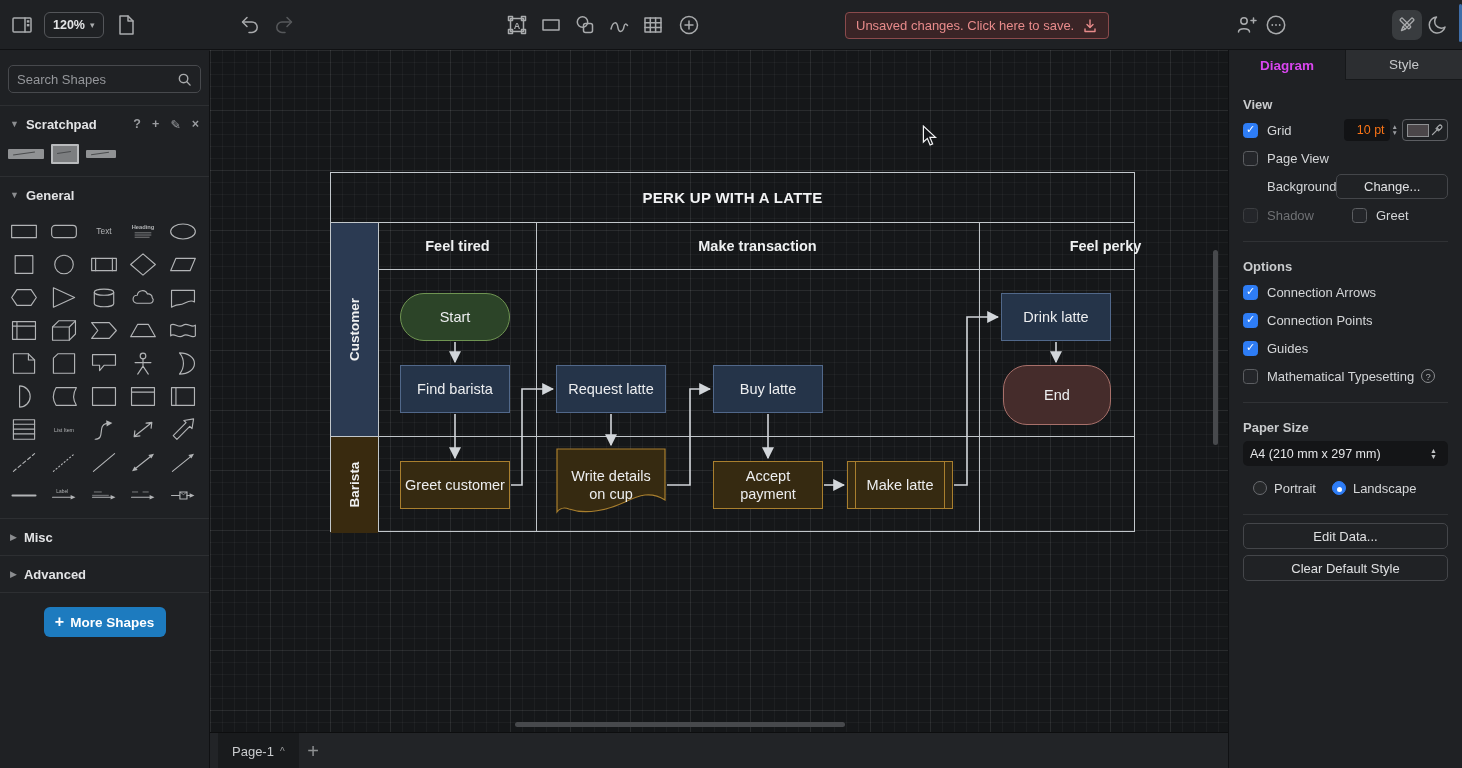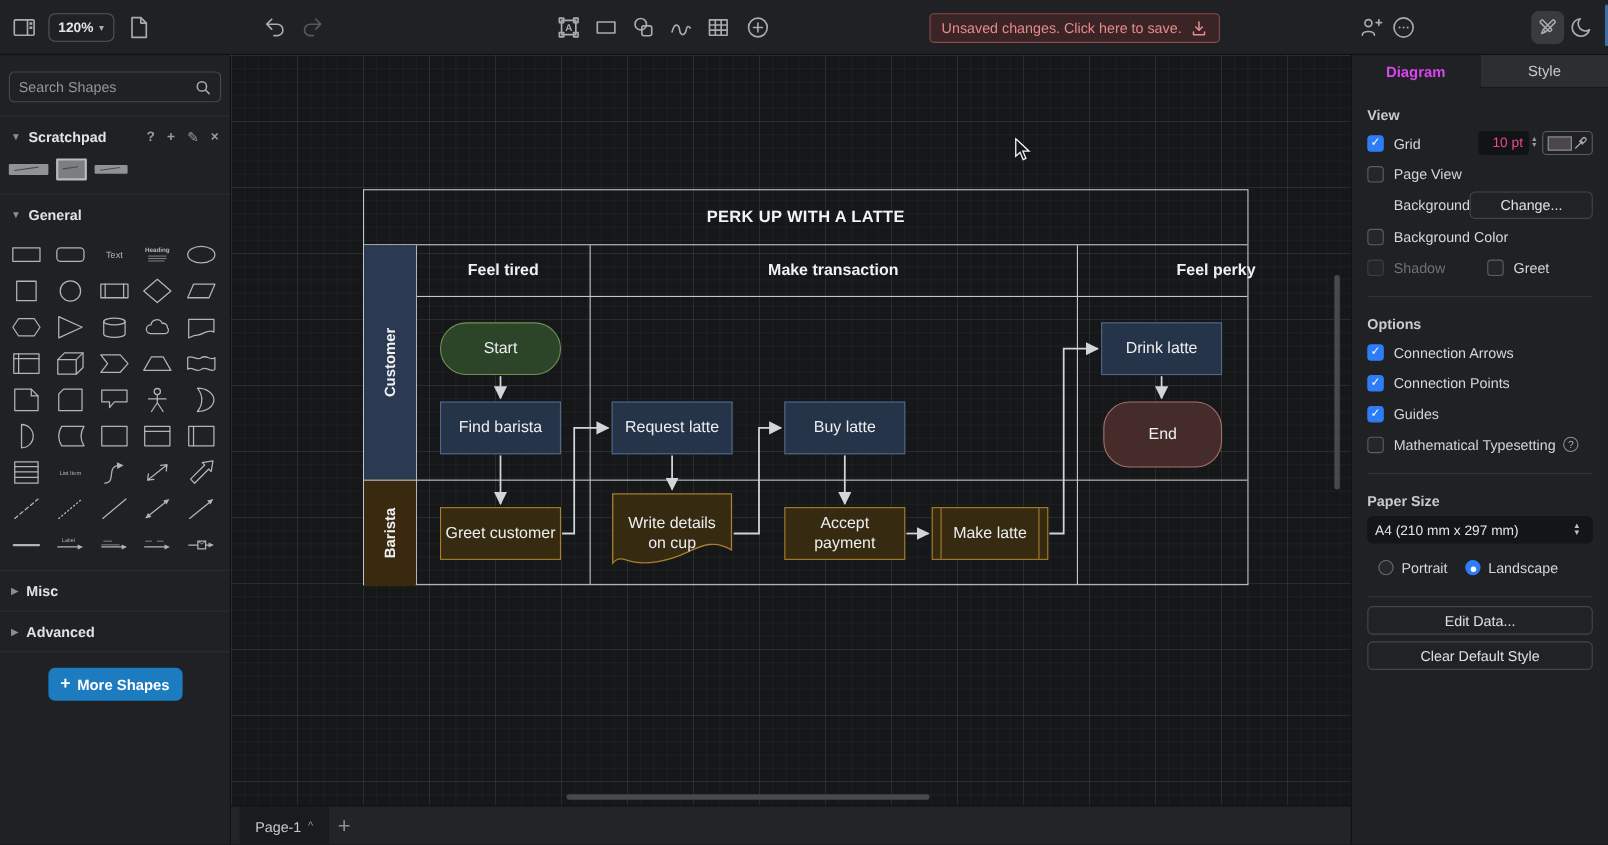"10 pt" .pt-field { color: #ec4899 -> #f97316 }
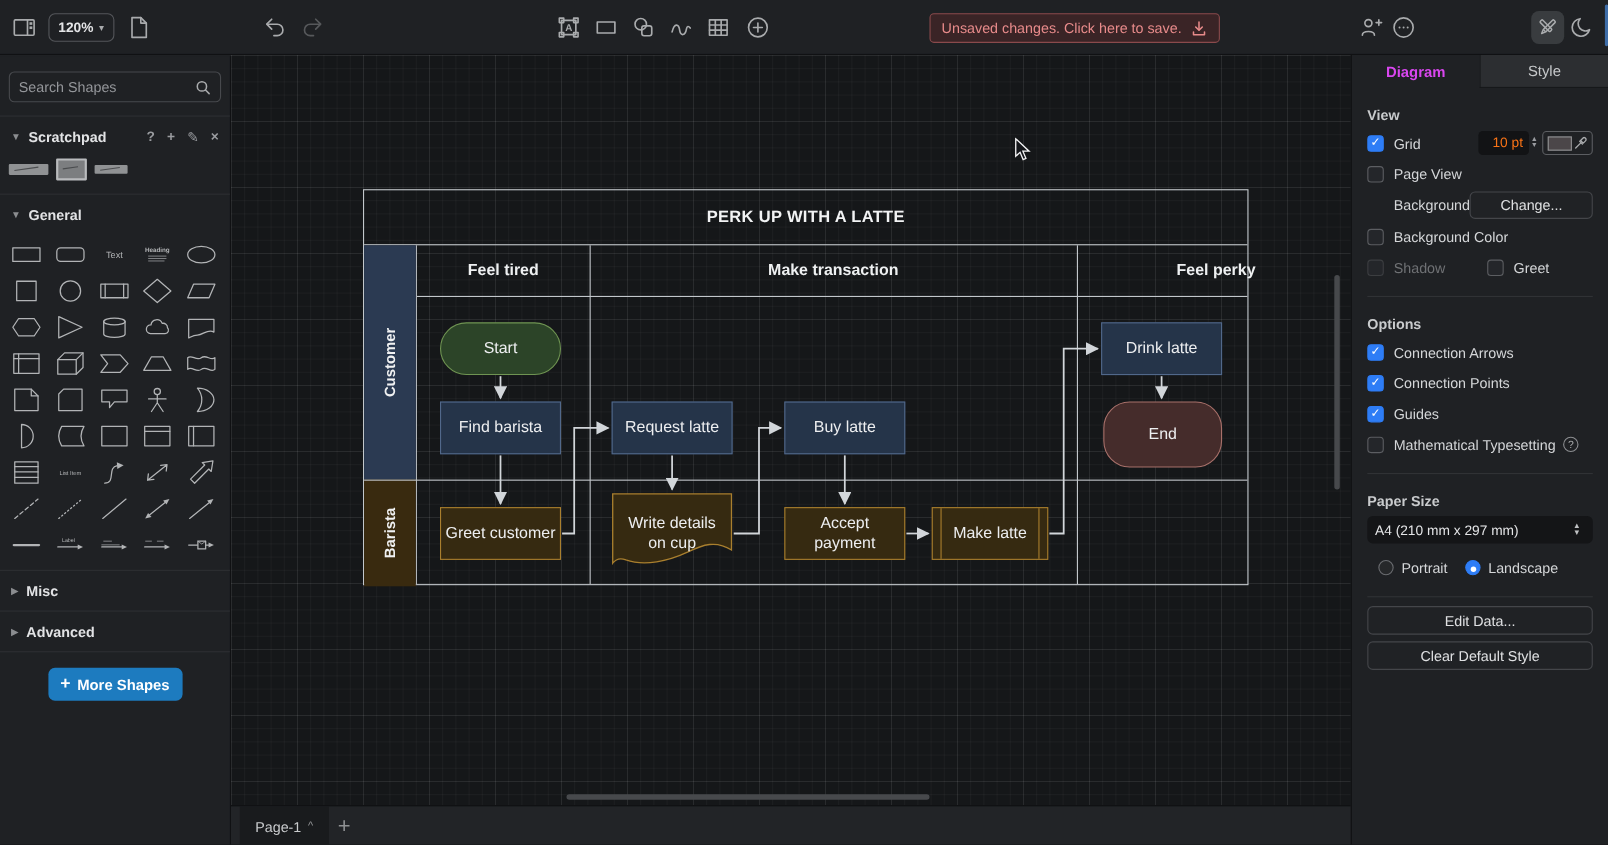"Background Color" div.p-row { html: <div> <span></span> <span>Background Color</span> </div> -> none }
